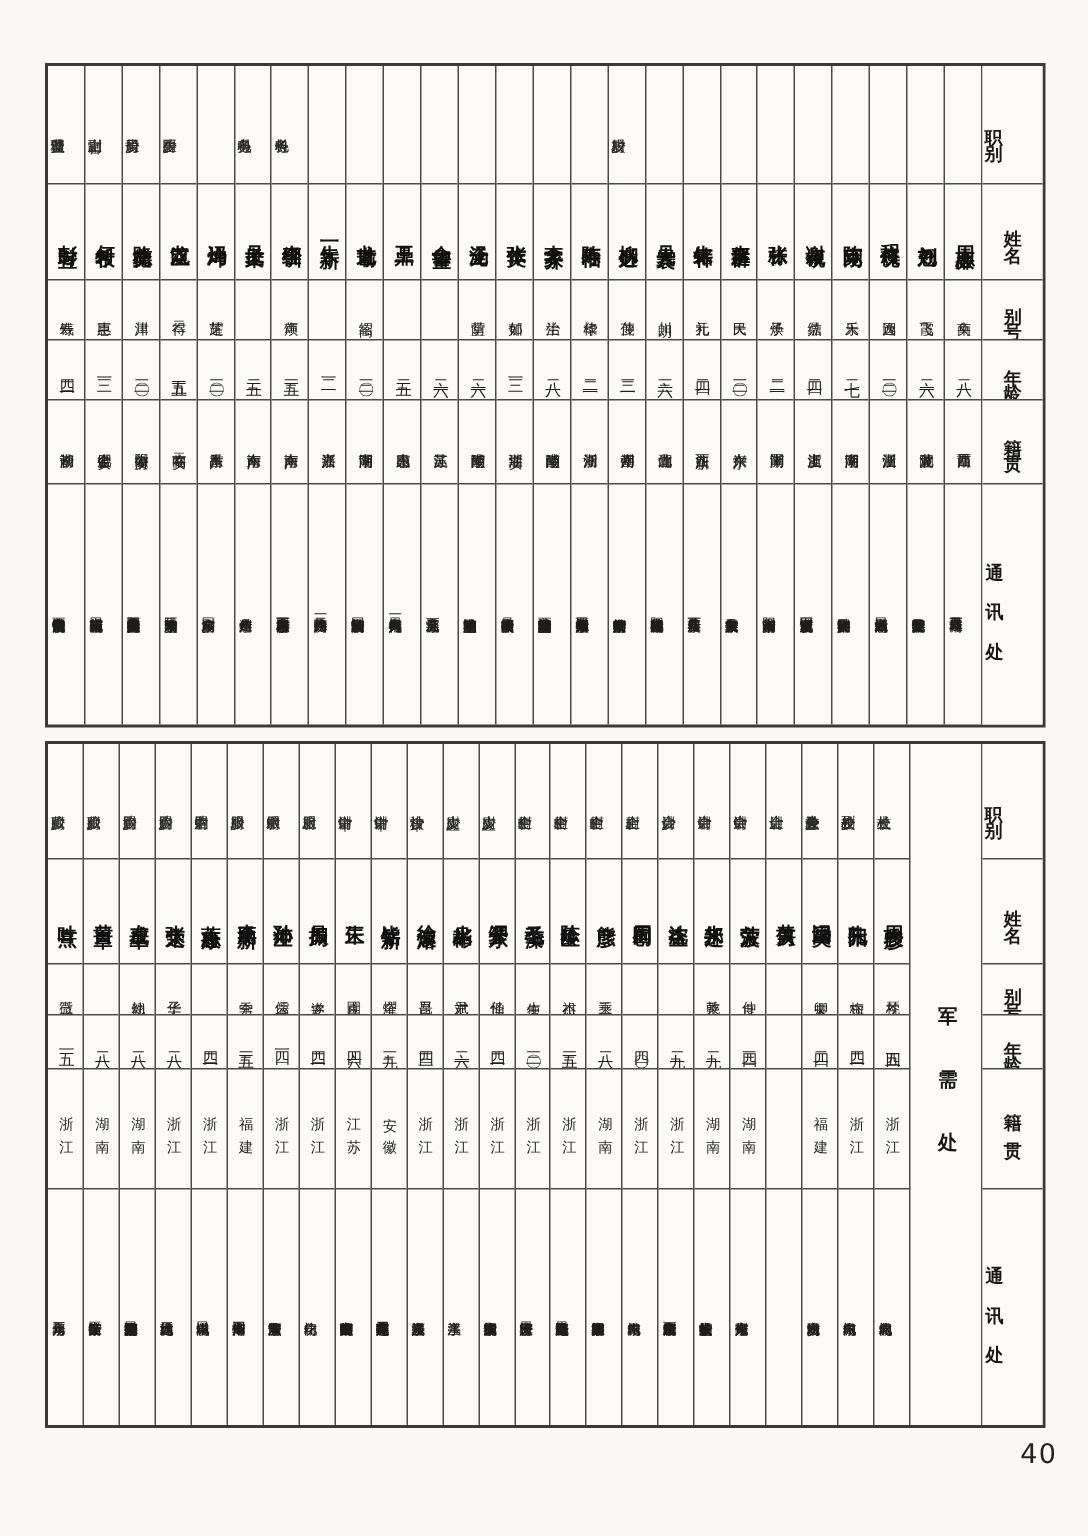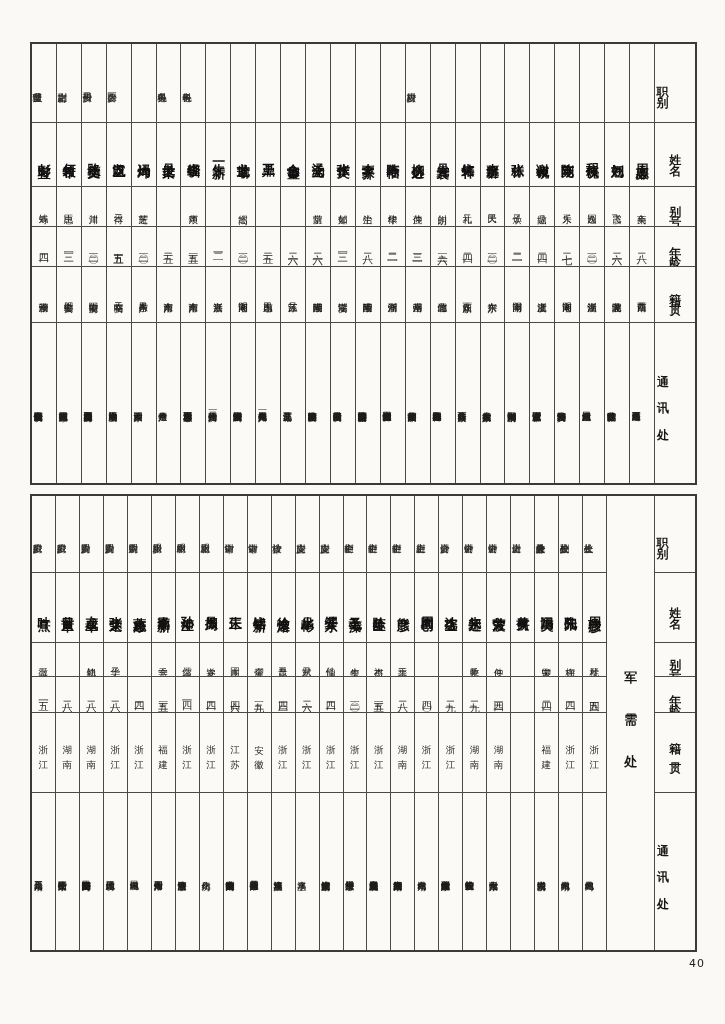"40" .page-number { bottom: 54px -> 44px; font-size: 11px -> 18px }
